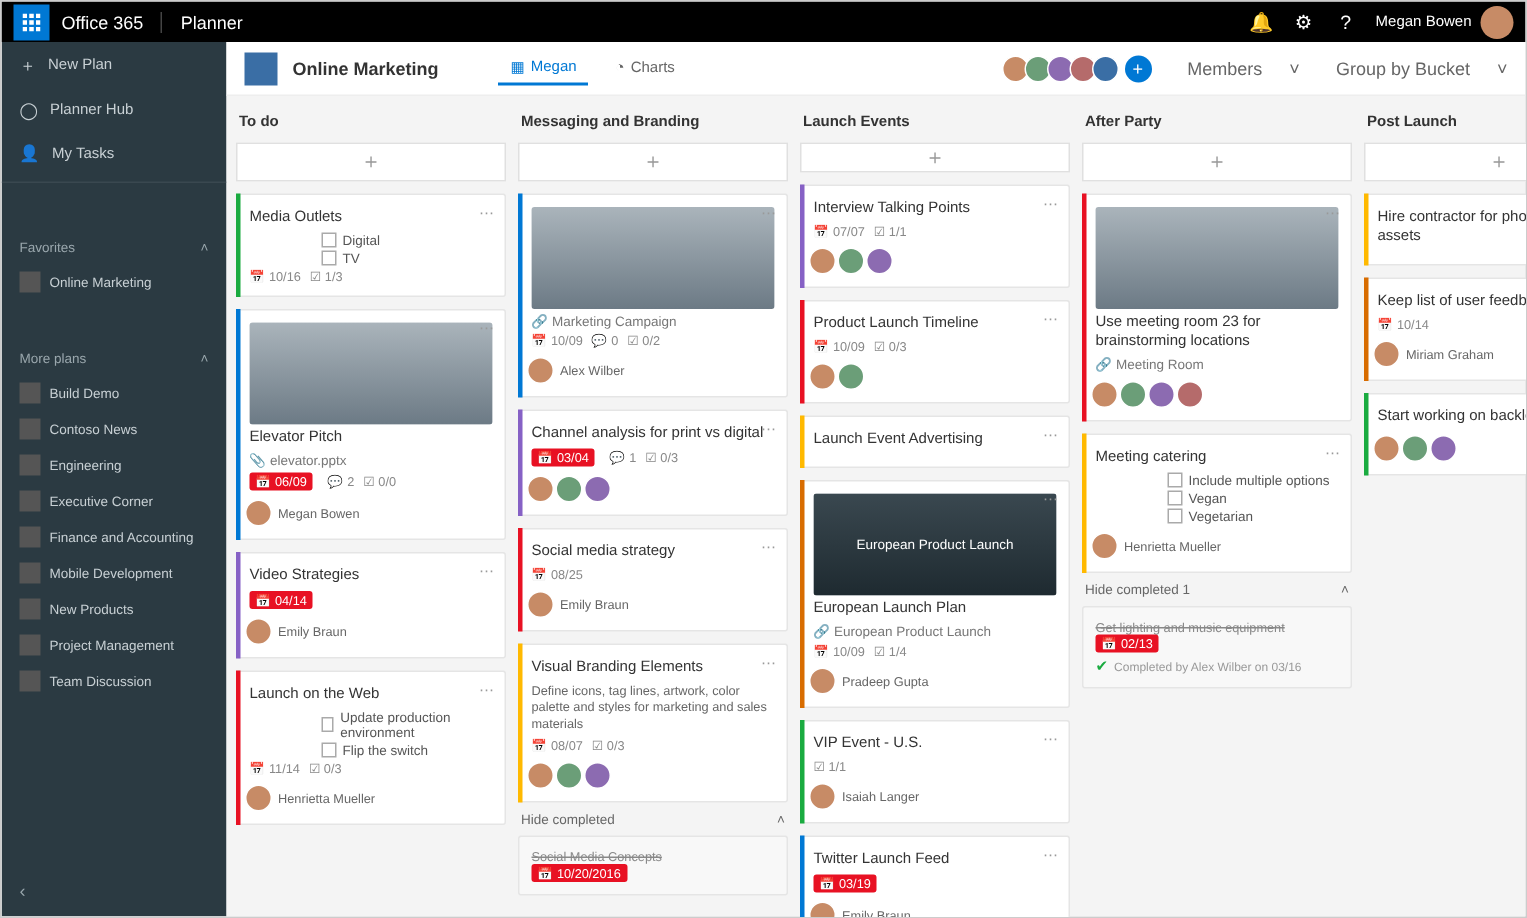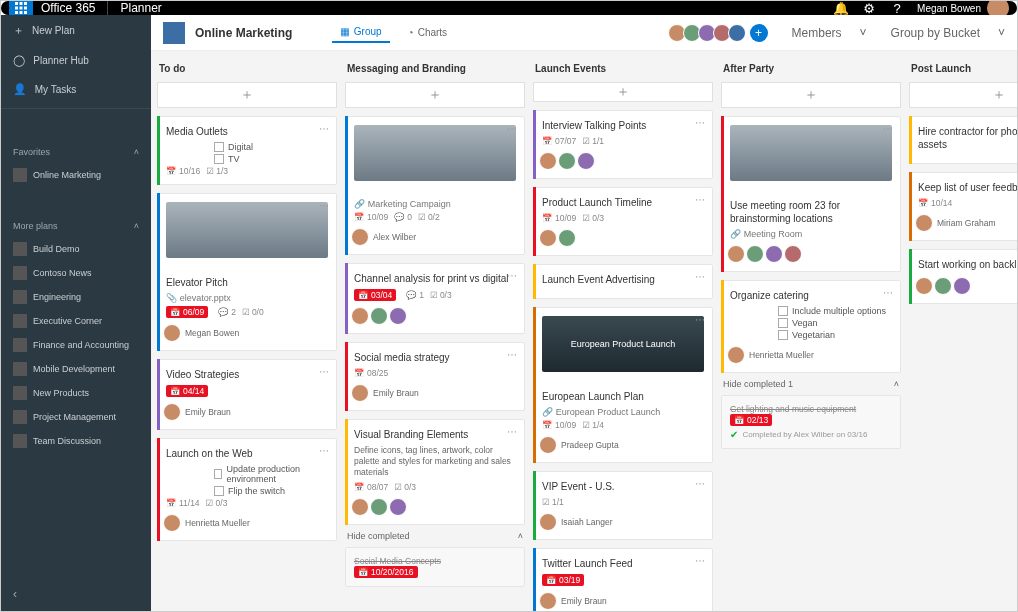"Office 365" .topbar { border-radius: 11px -> none; height: 14px -> 27px }
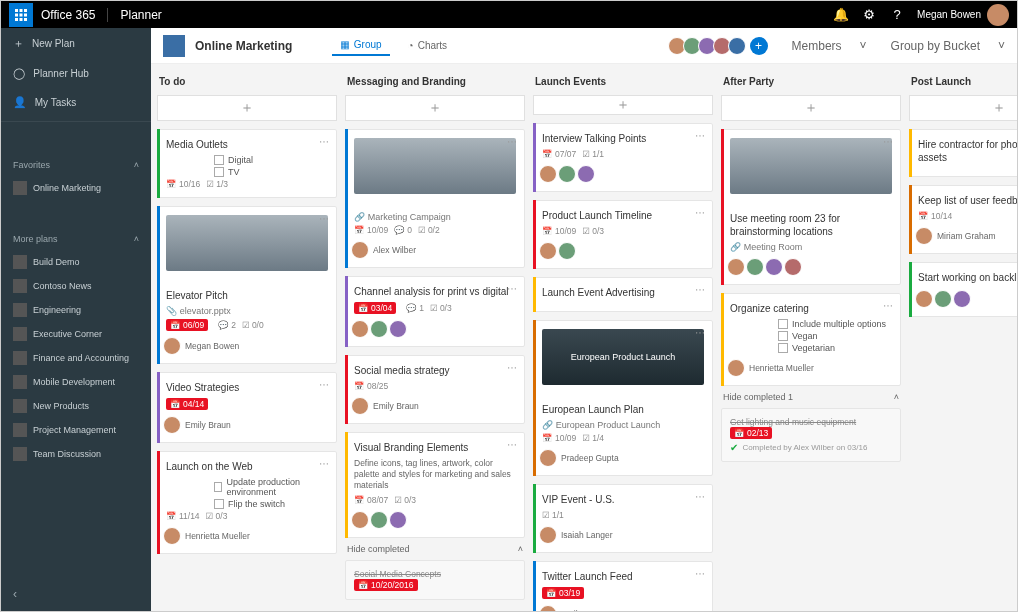"Group" span { text: Group -> Megan }
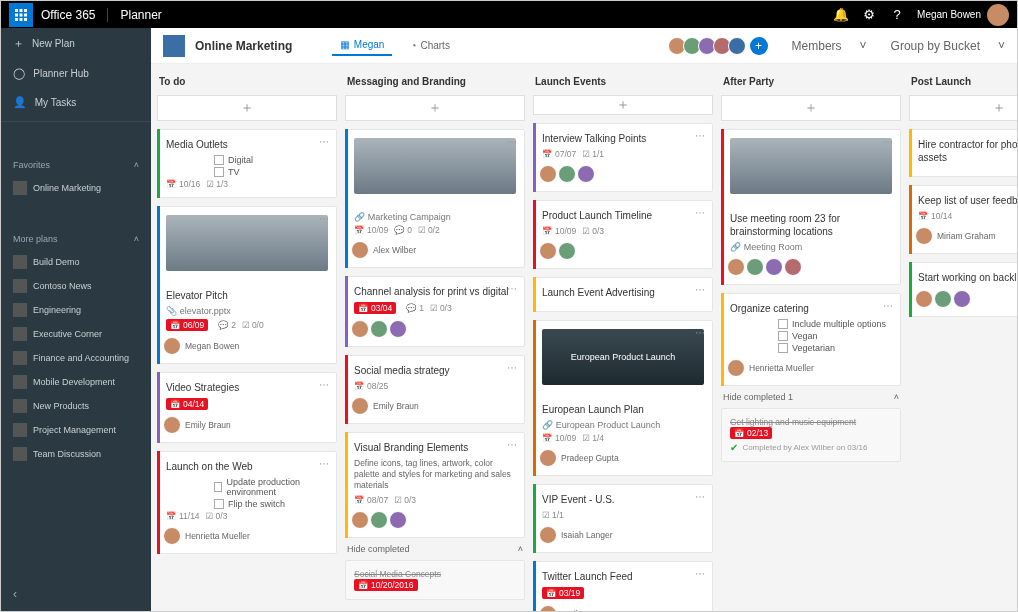"Organize catering" div.card-title { text: Organize -> Meeting }
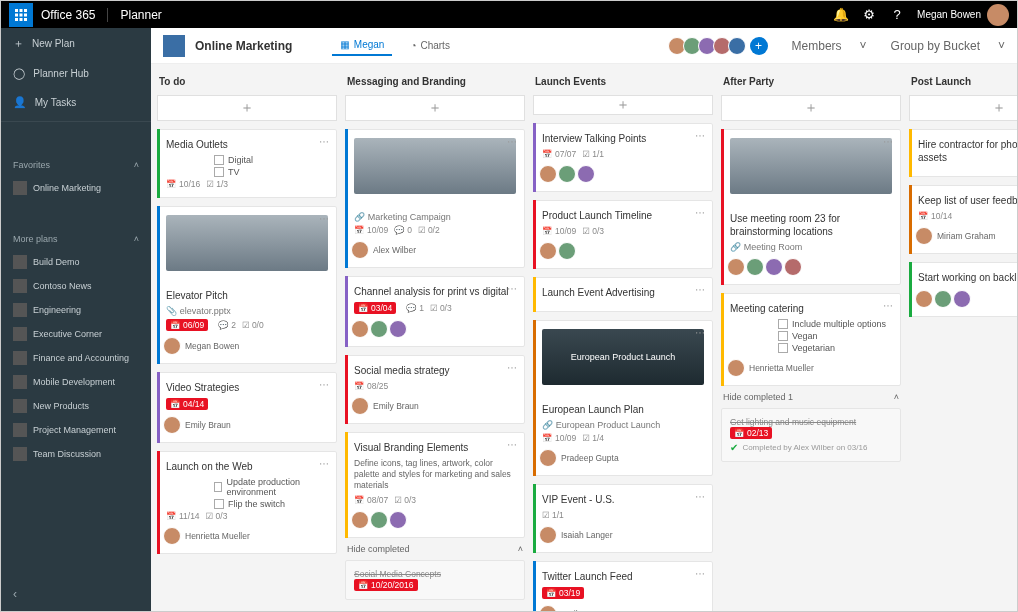"European Product Launch" .card-img { height: 56px -> 68px; margin-bottom: 18px -> 2px }
